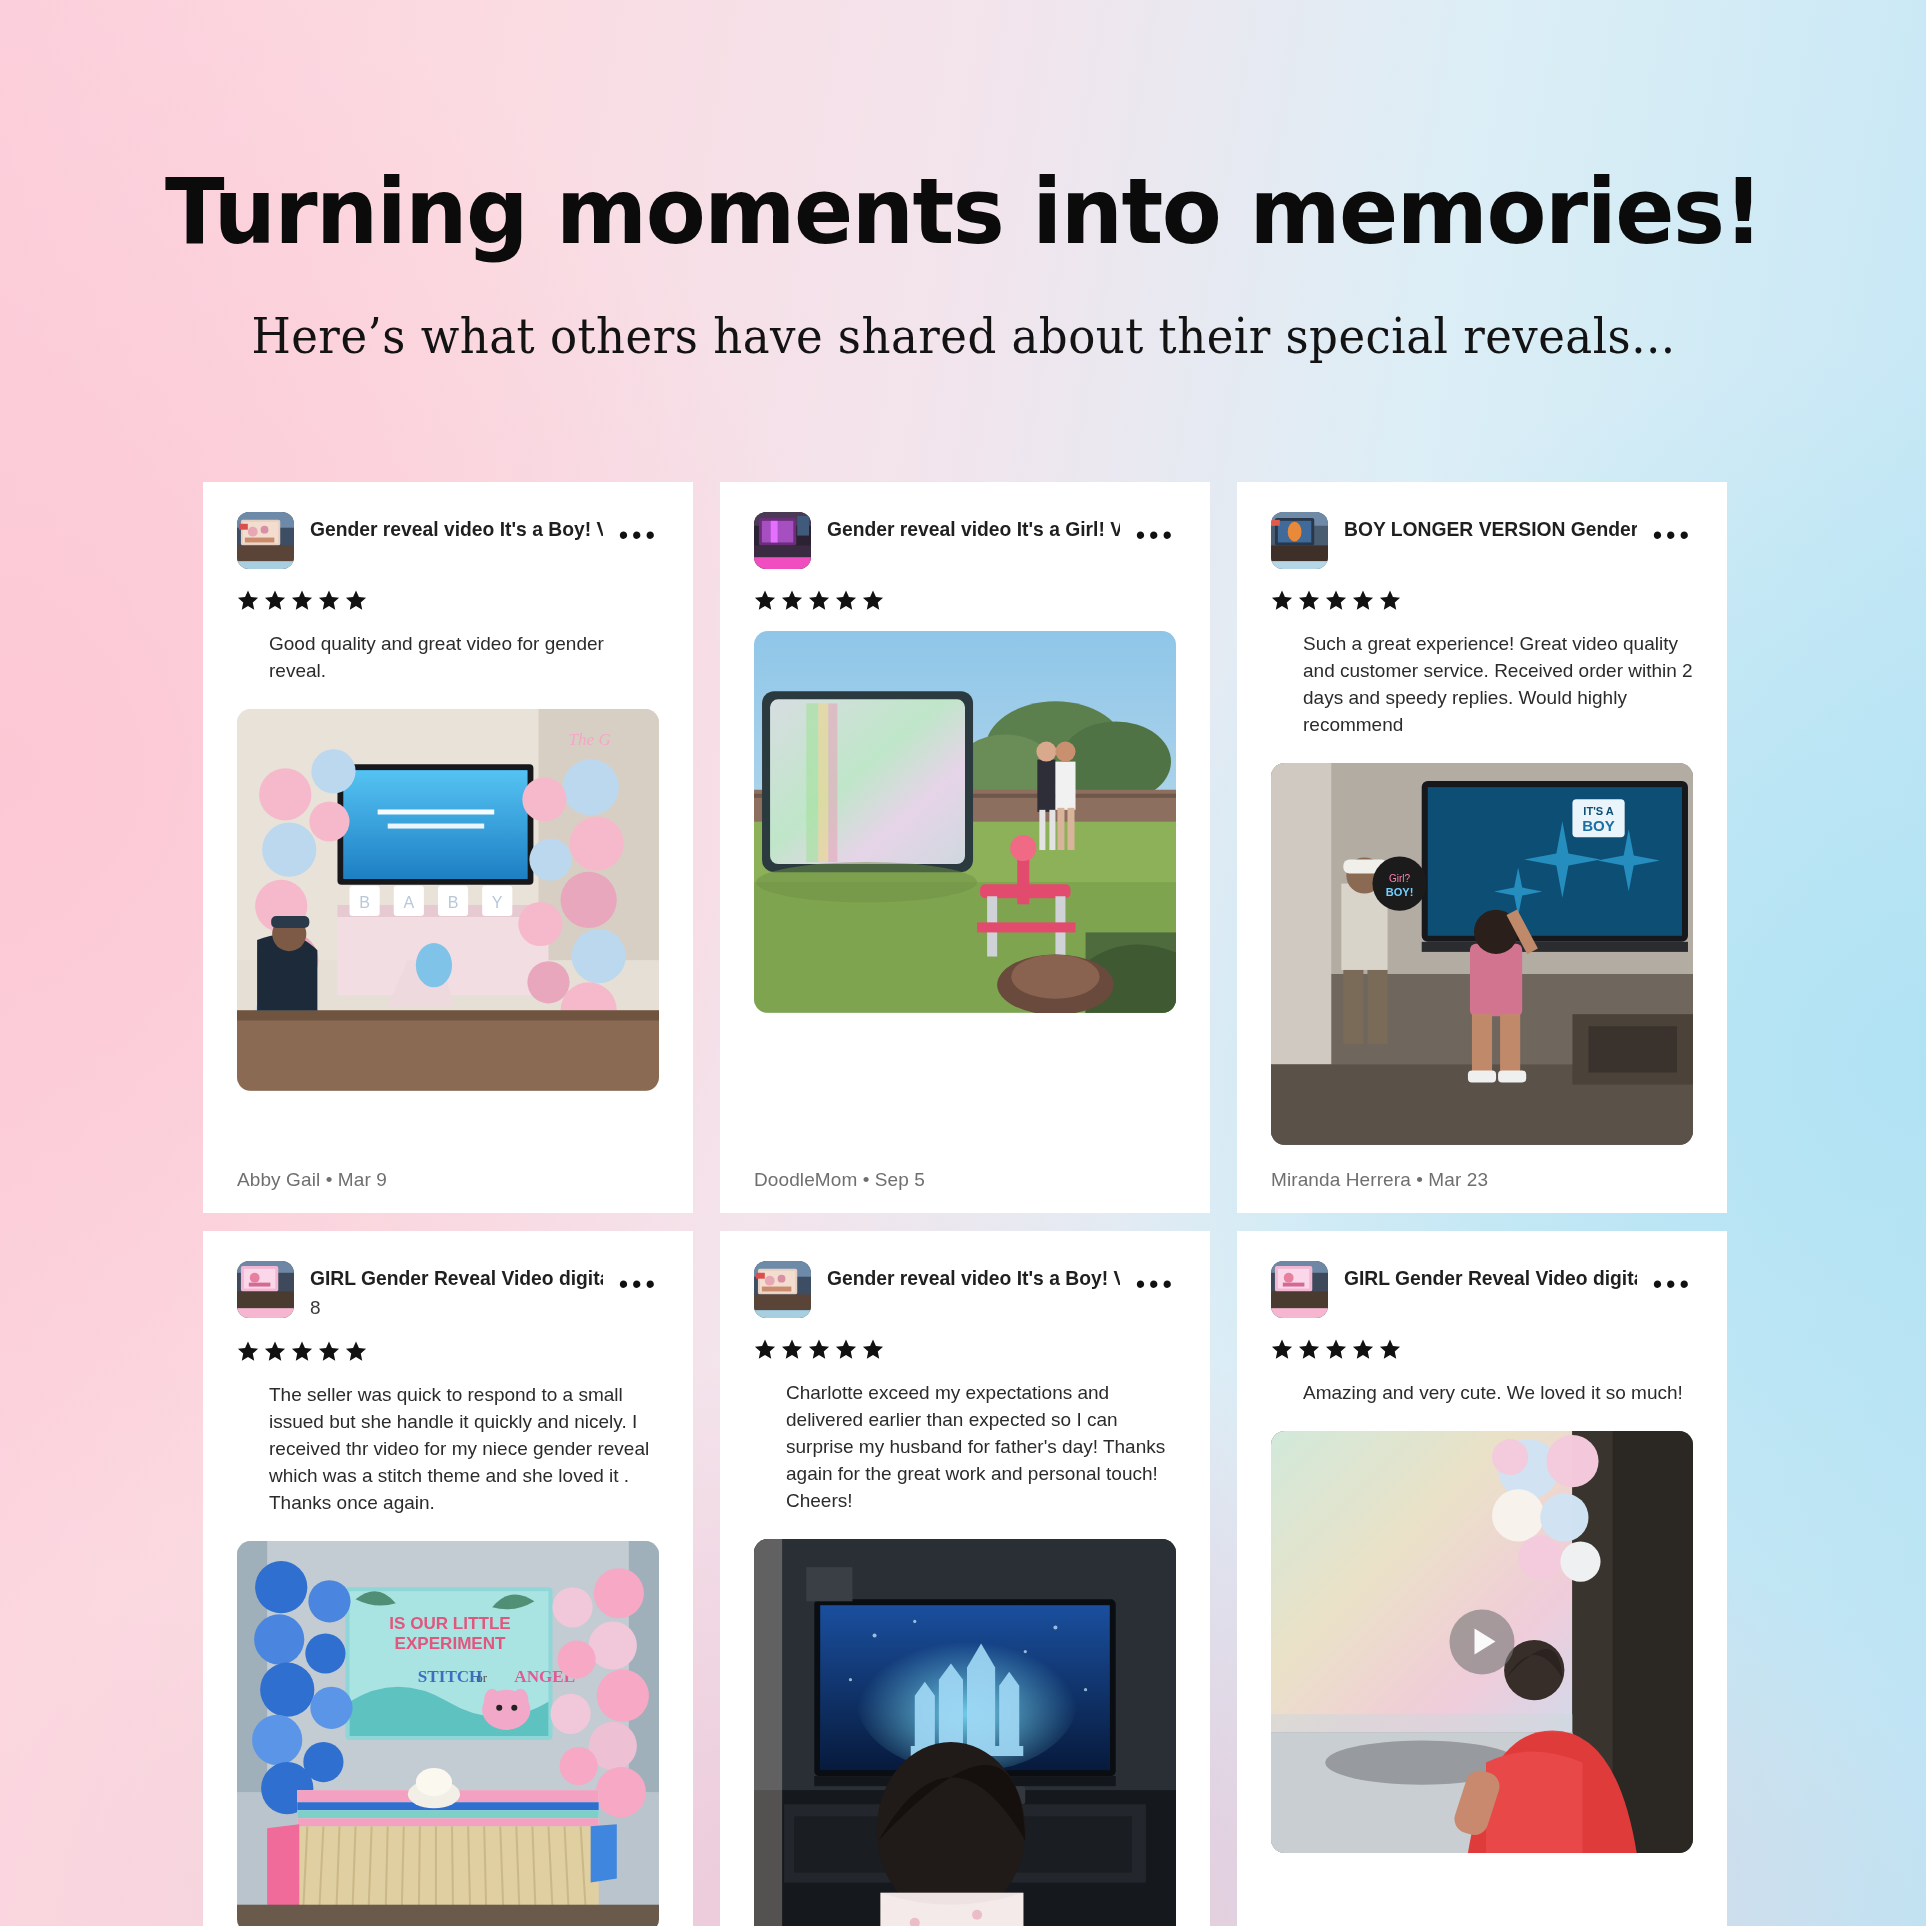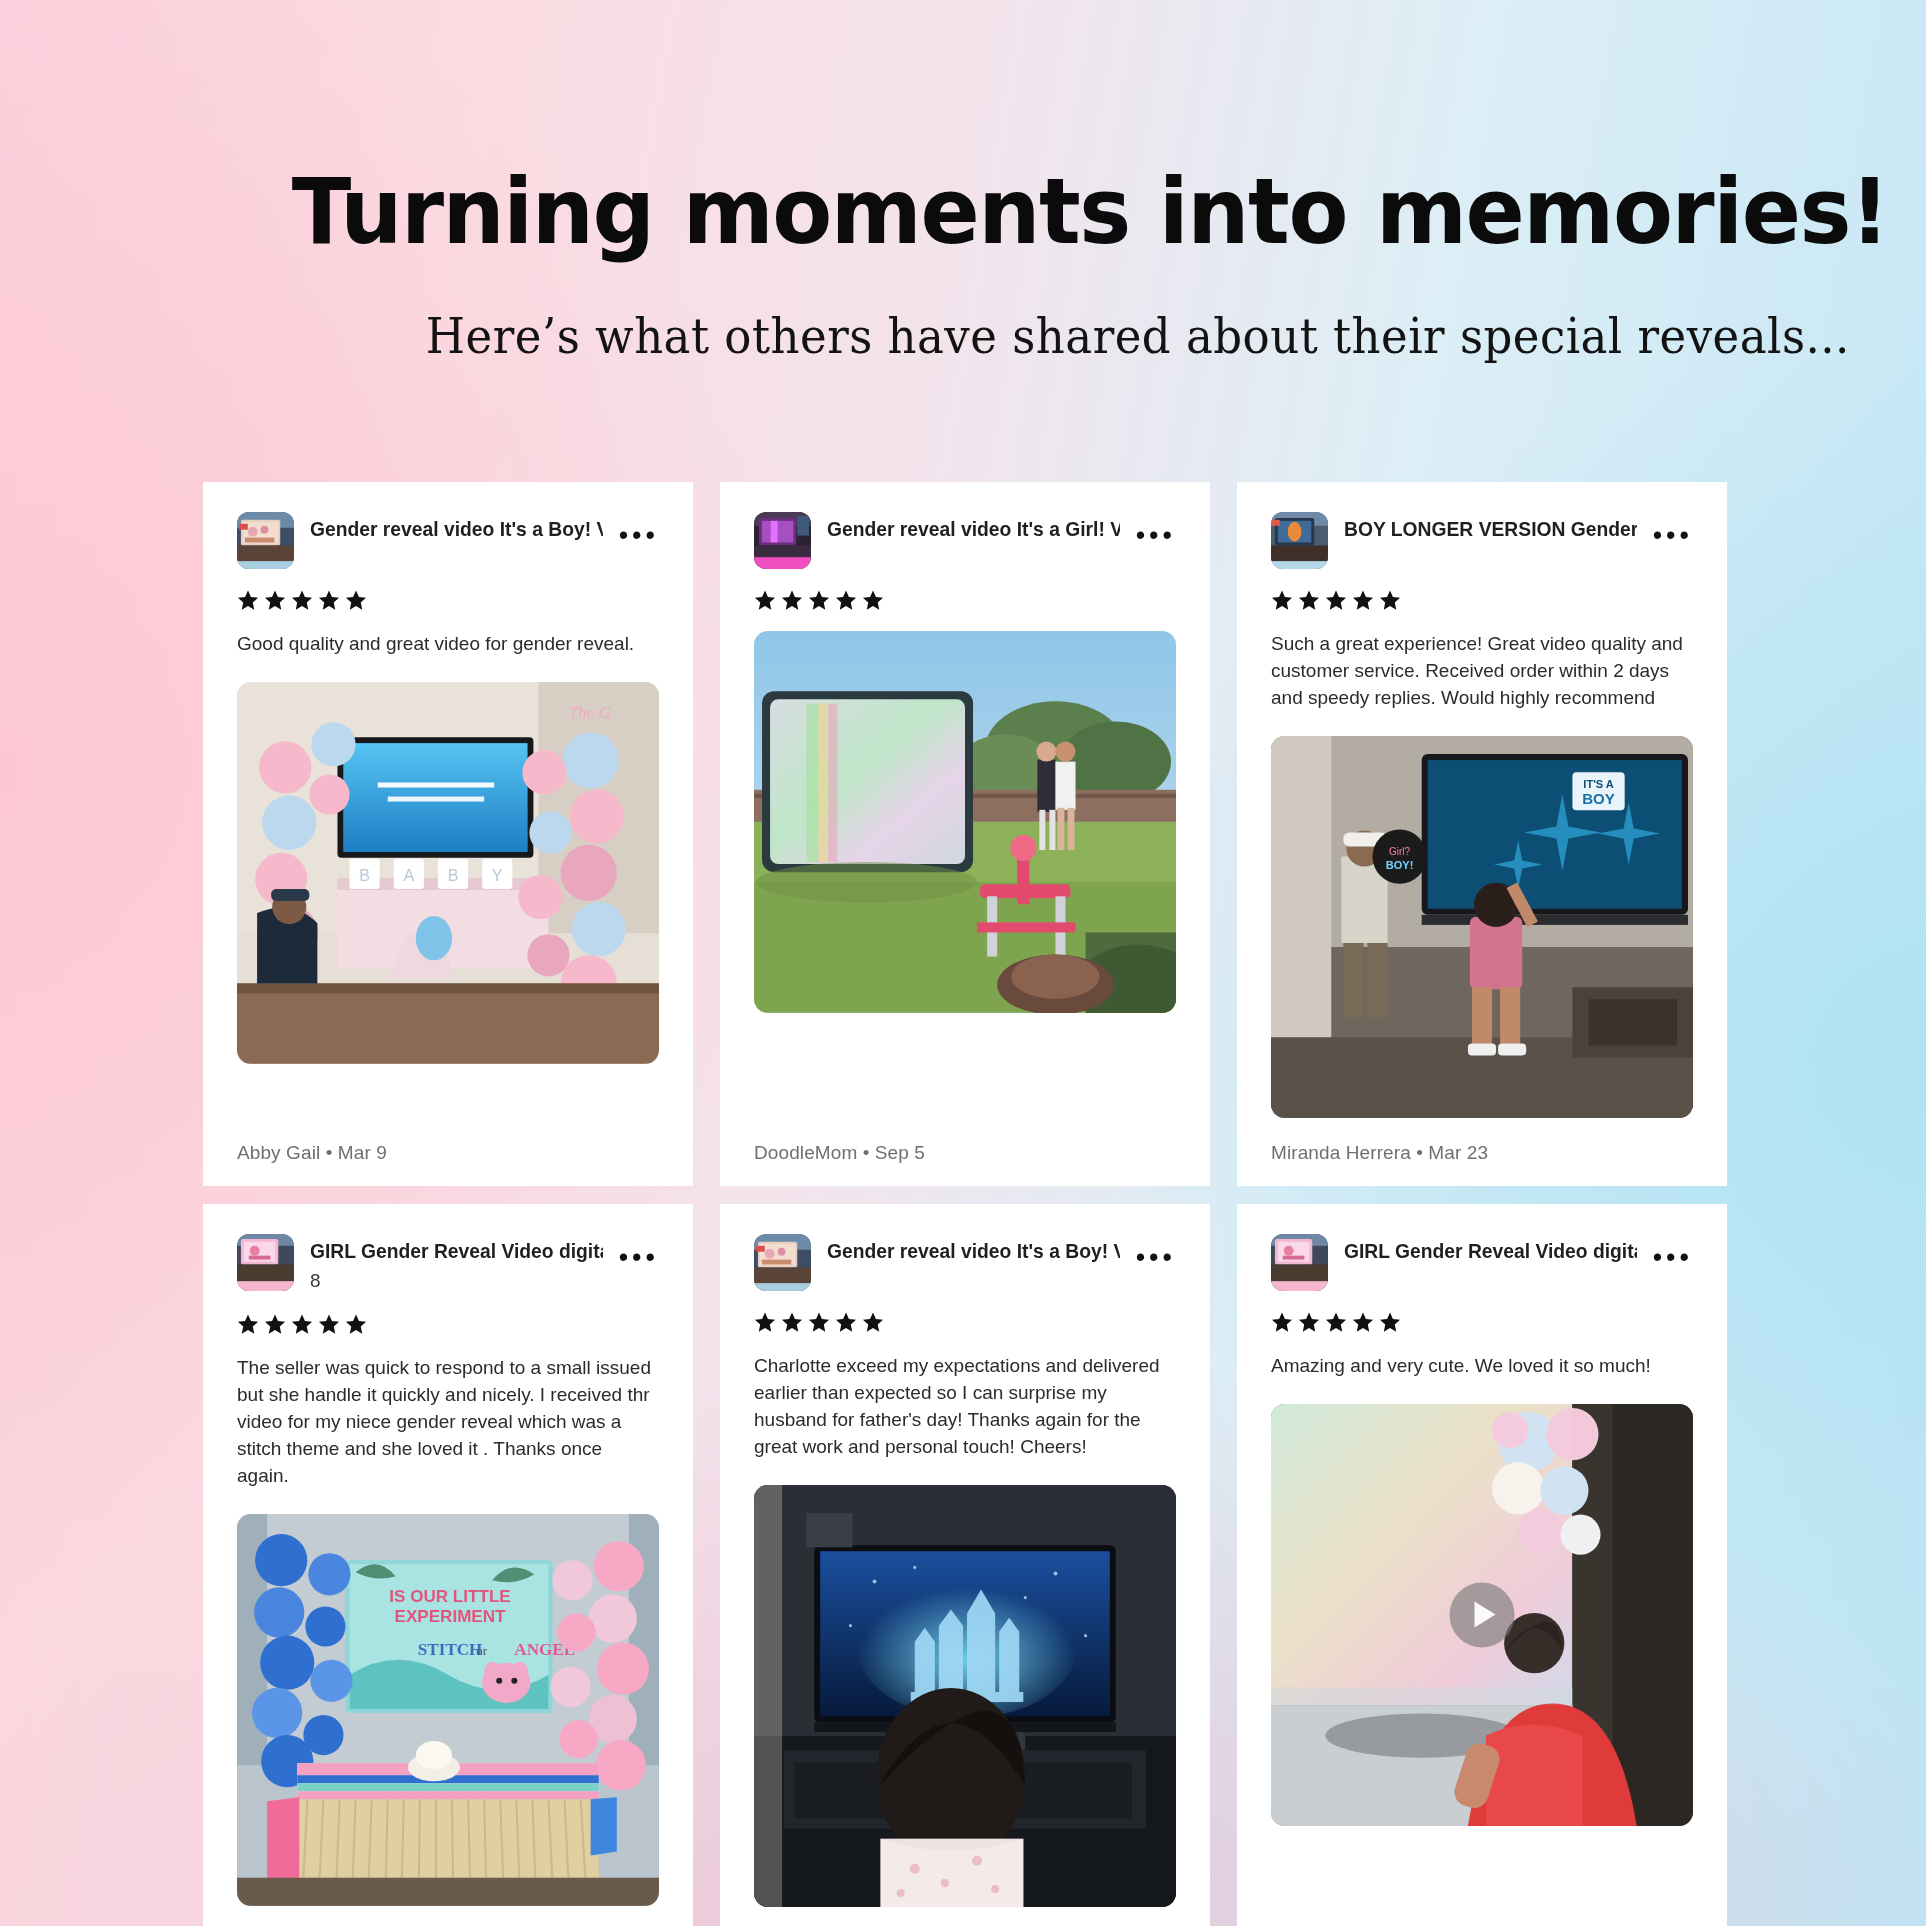"Turning moments into memories!" .heading-block { text-align: right -> center }
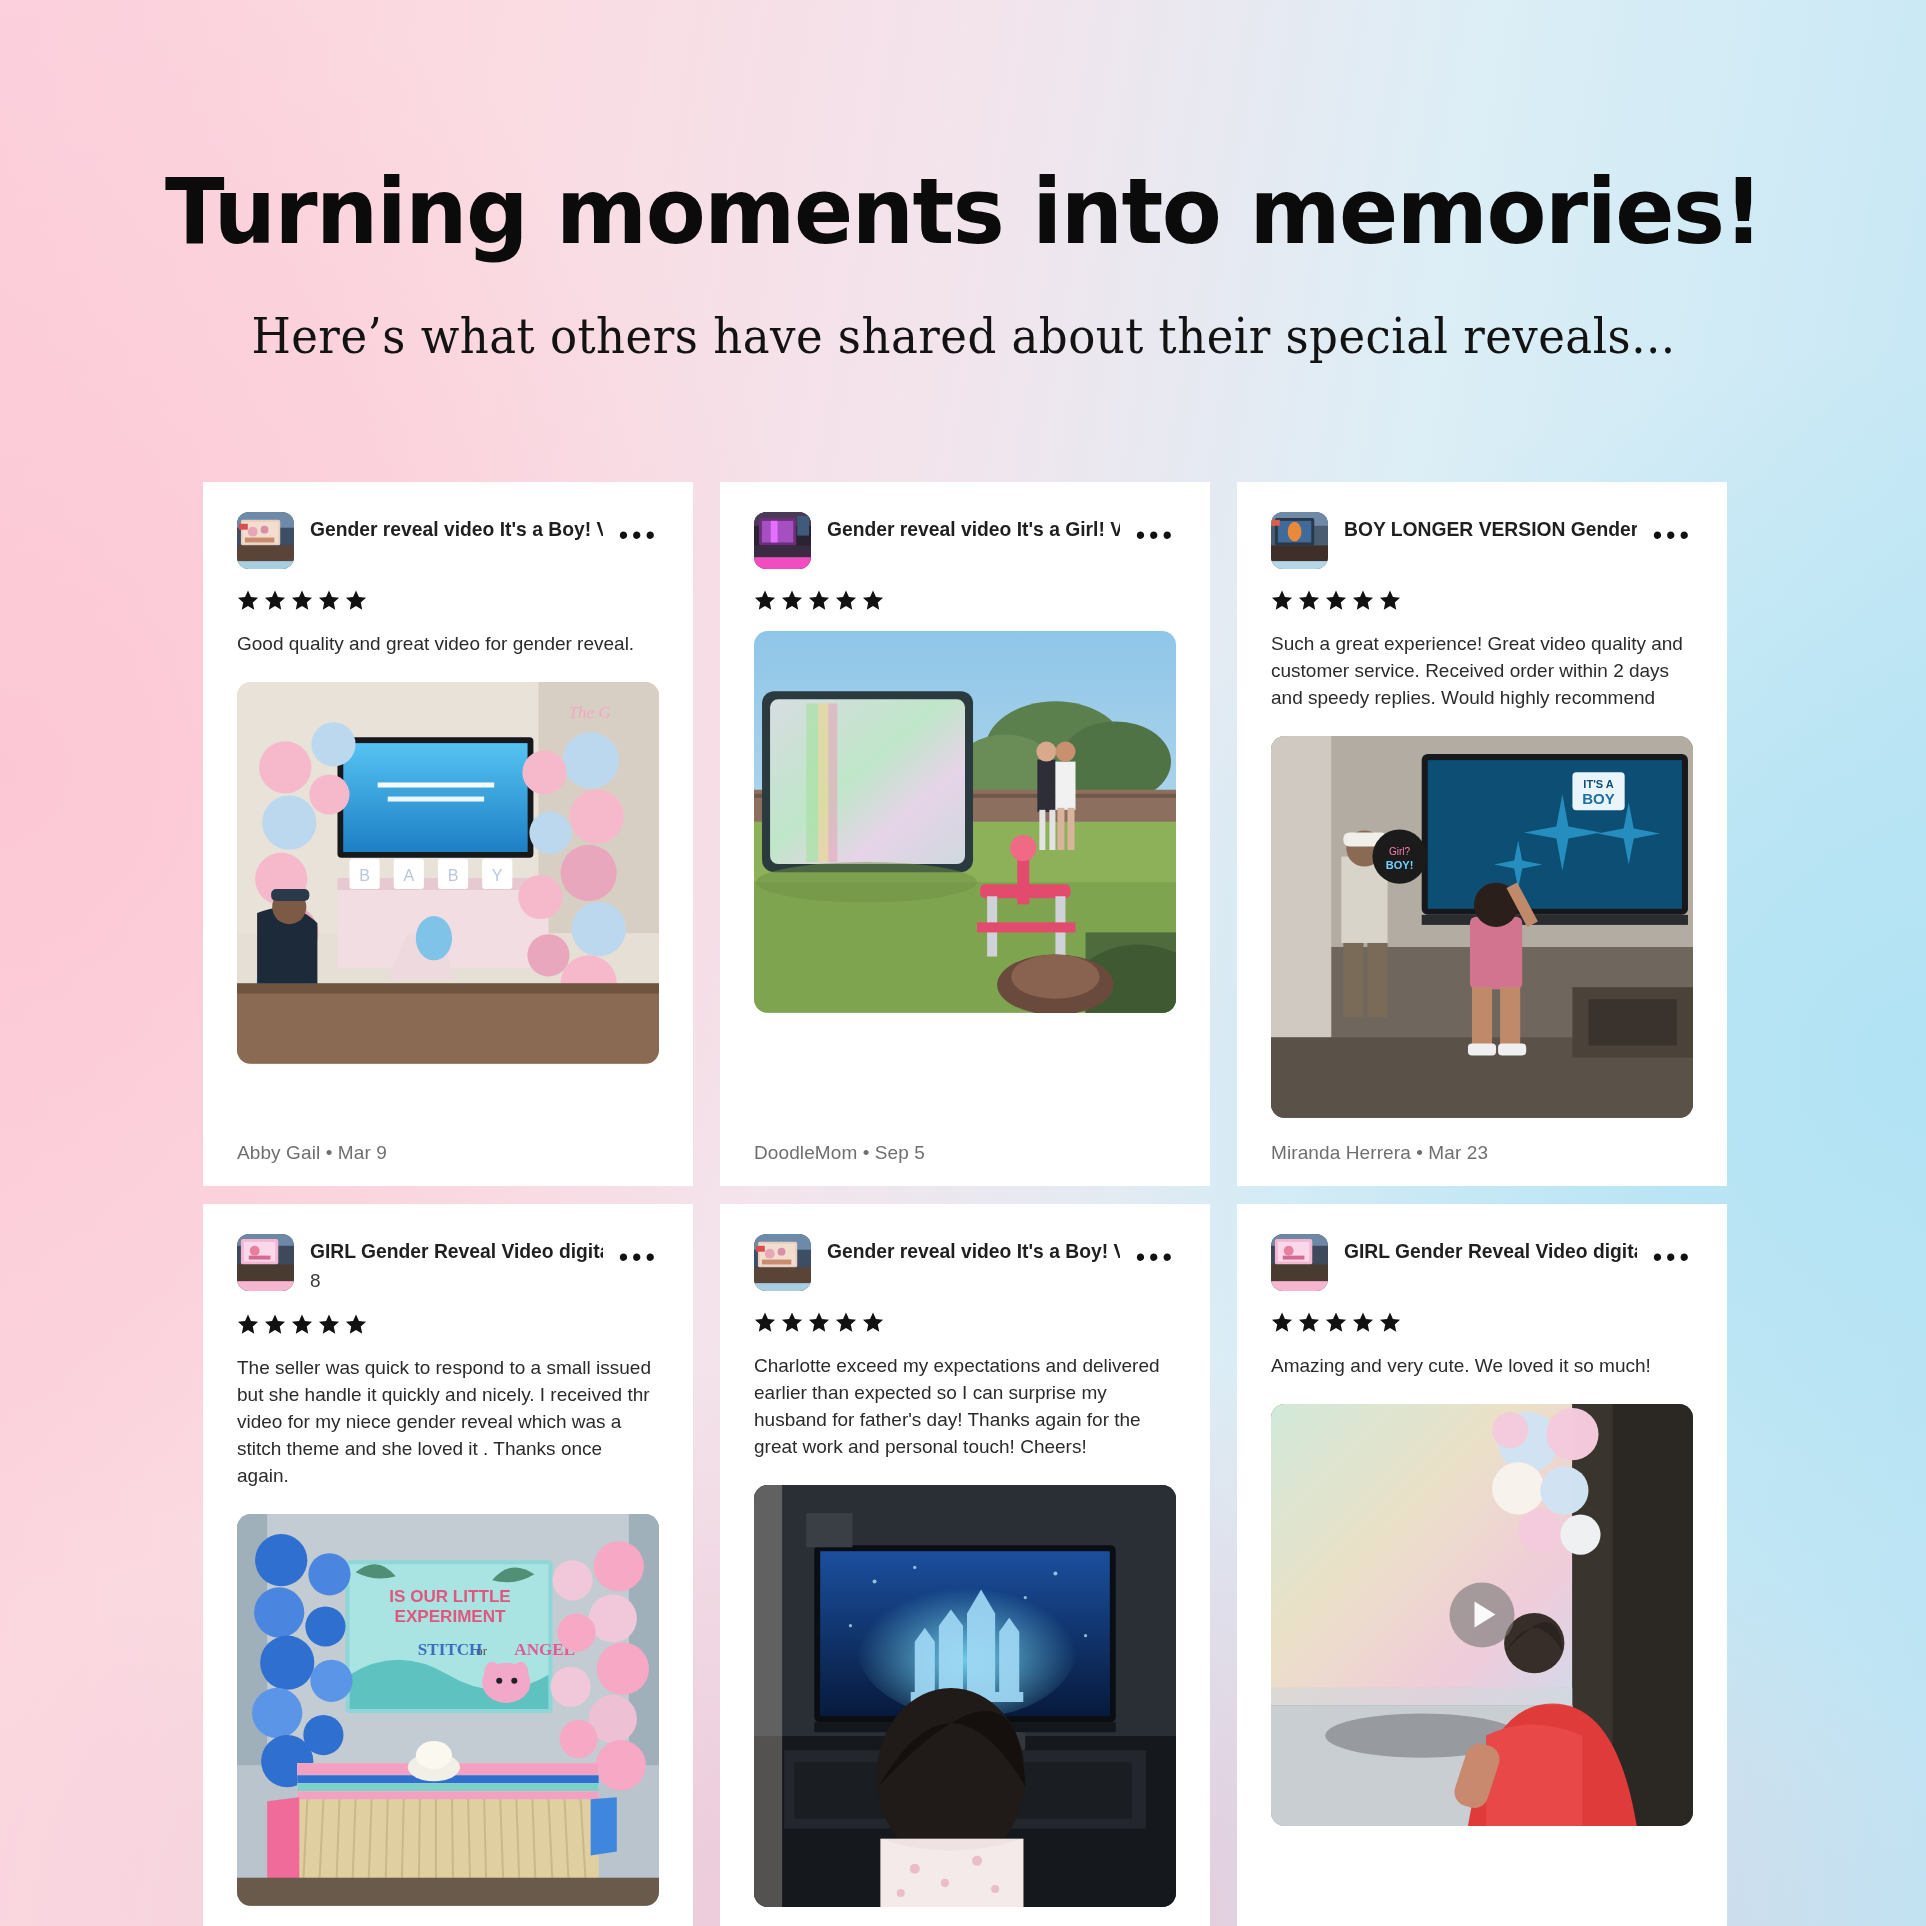"Good quality and great video" .review-text { margin-left: none -> 32px }
